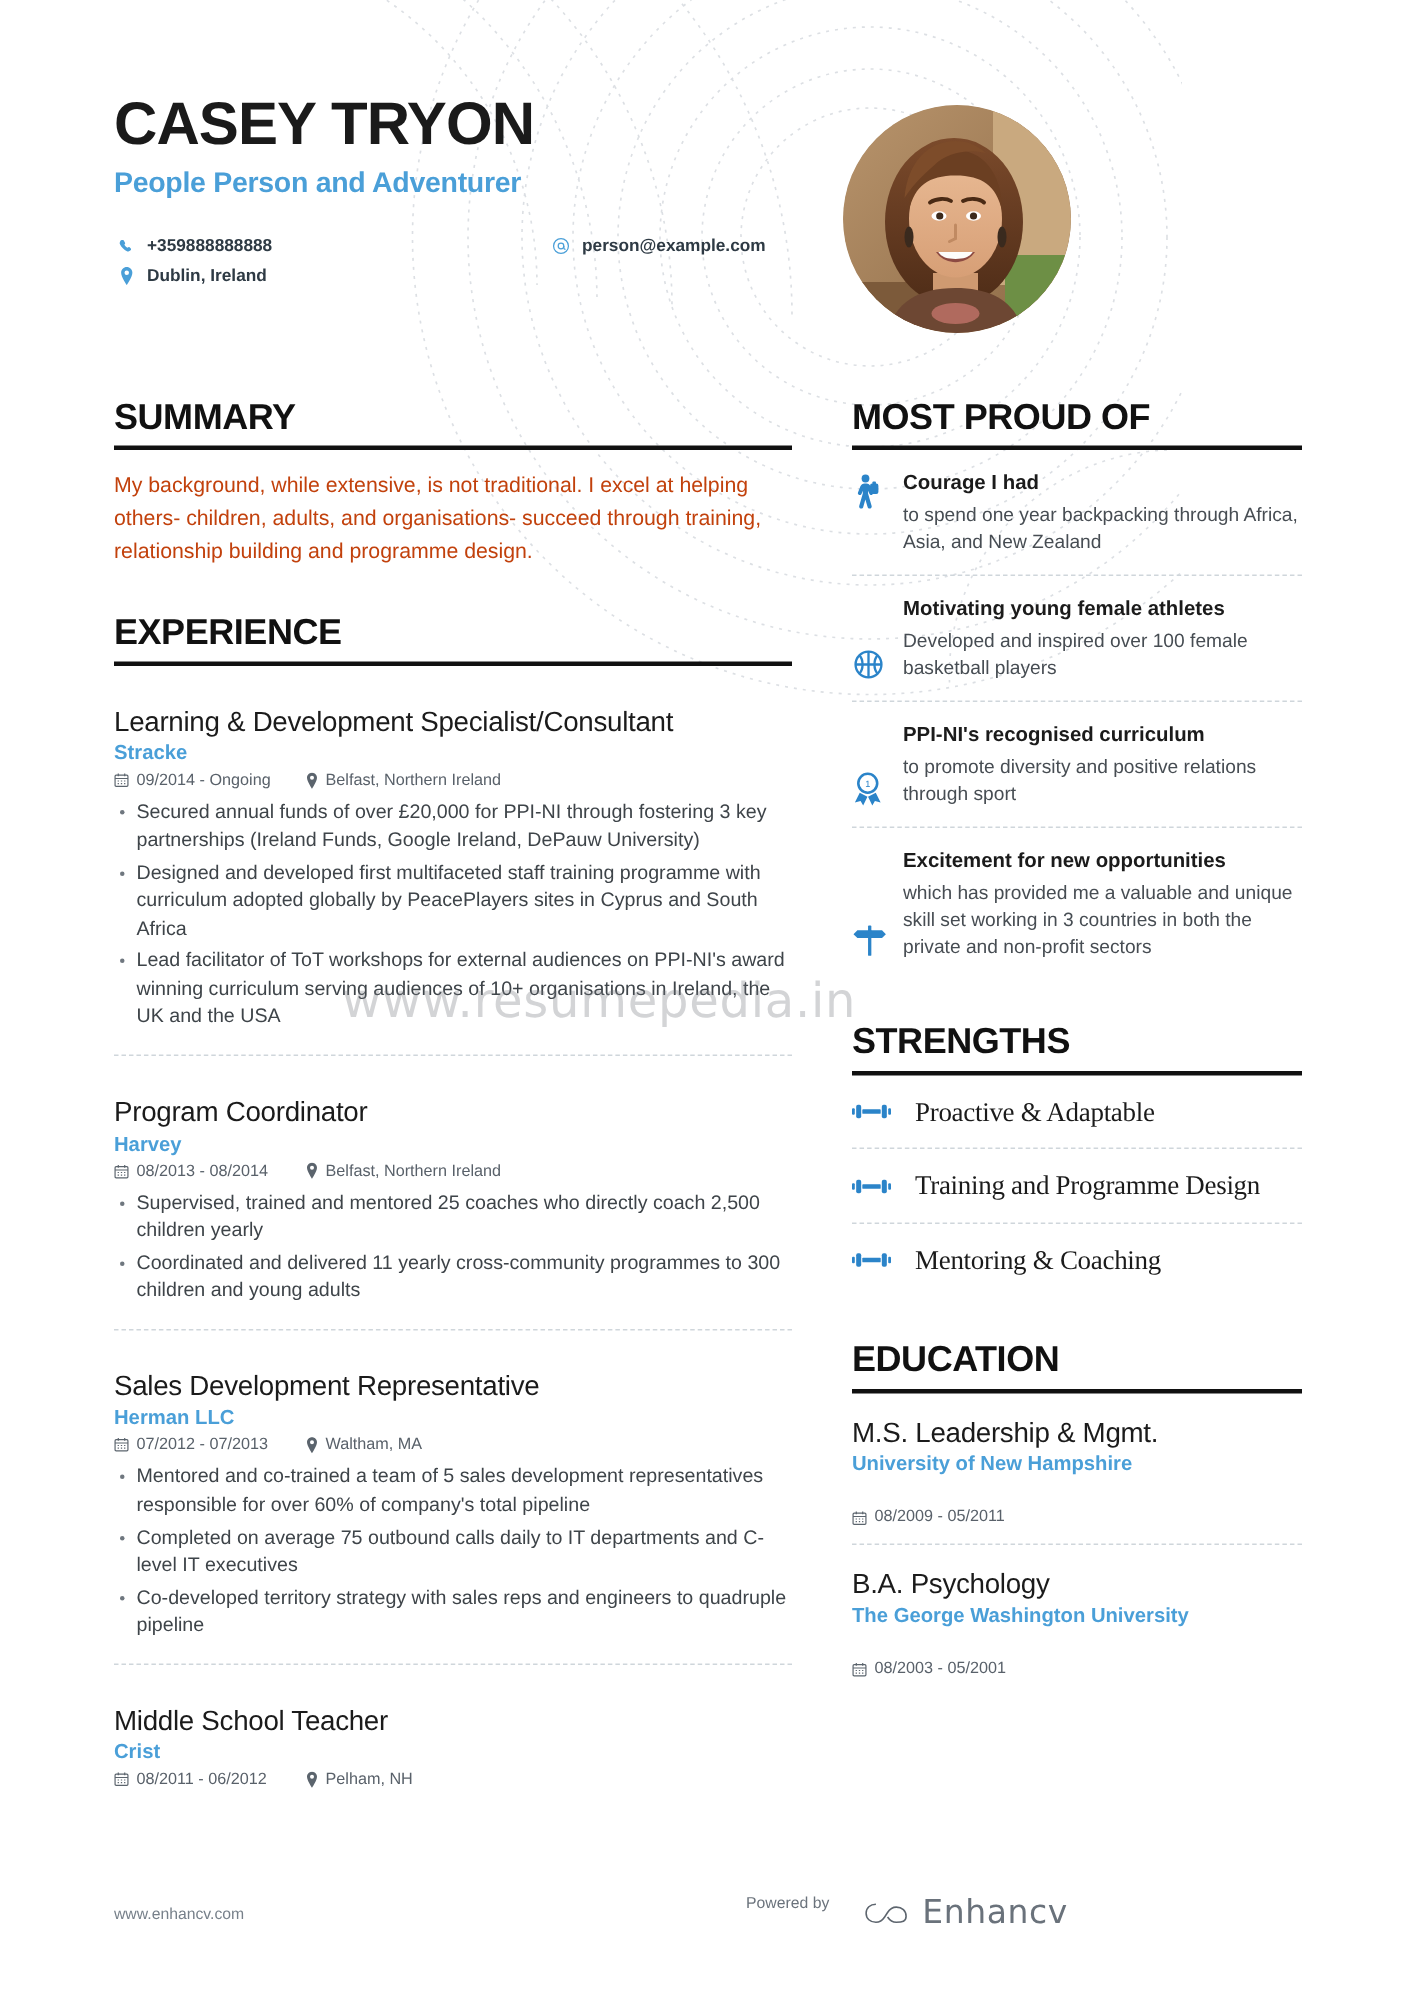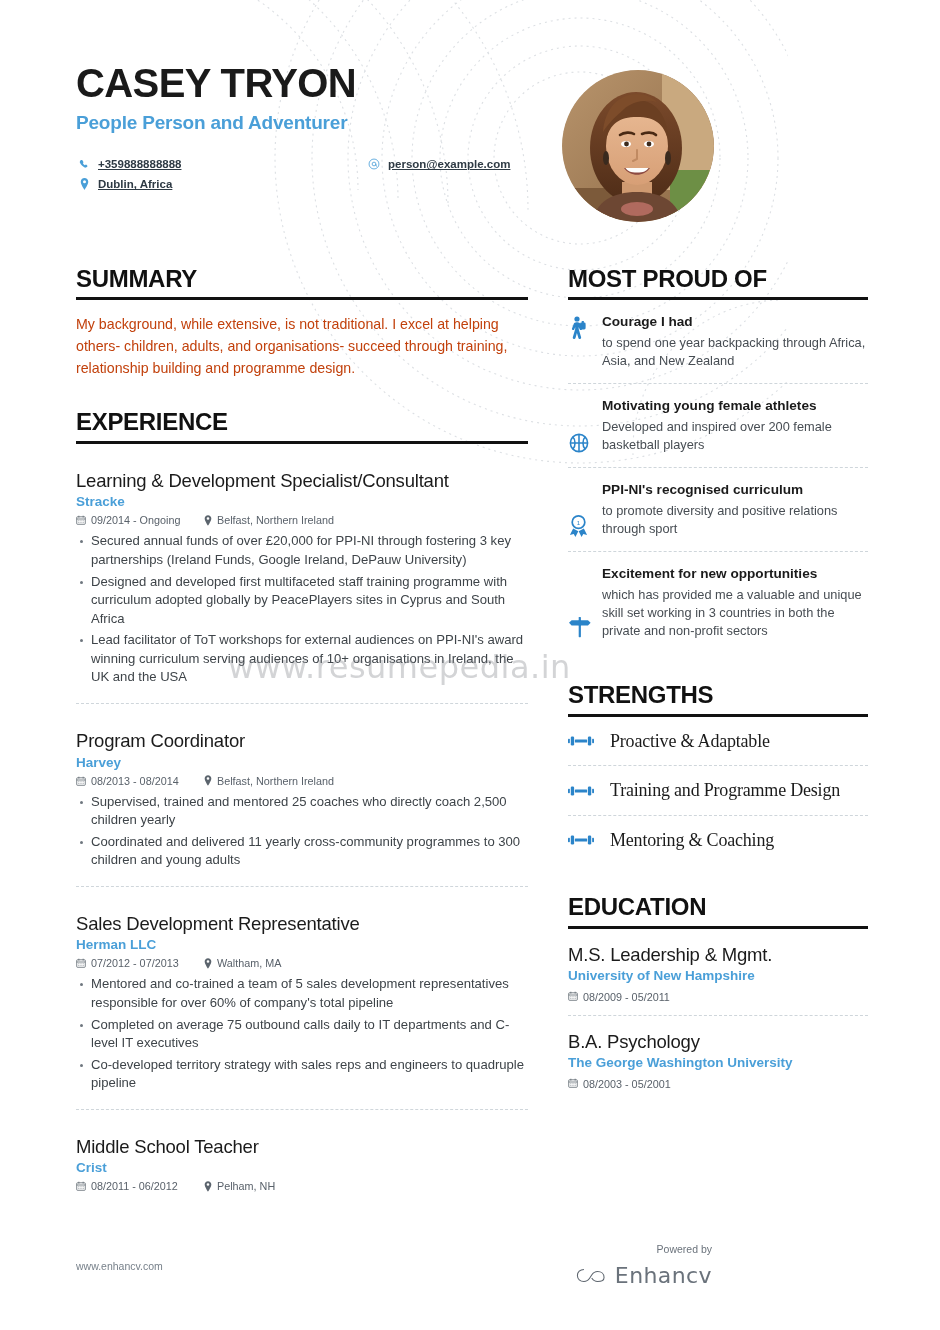"+359888888888" .contact { text-decoration: underline -> none }
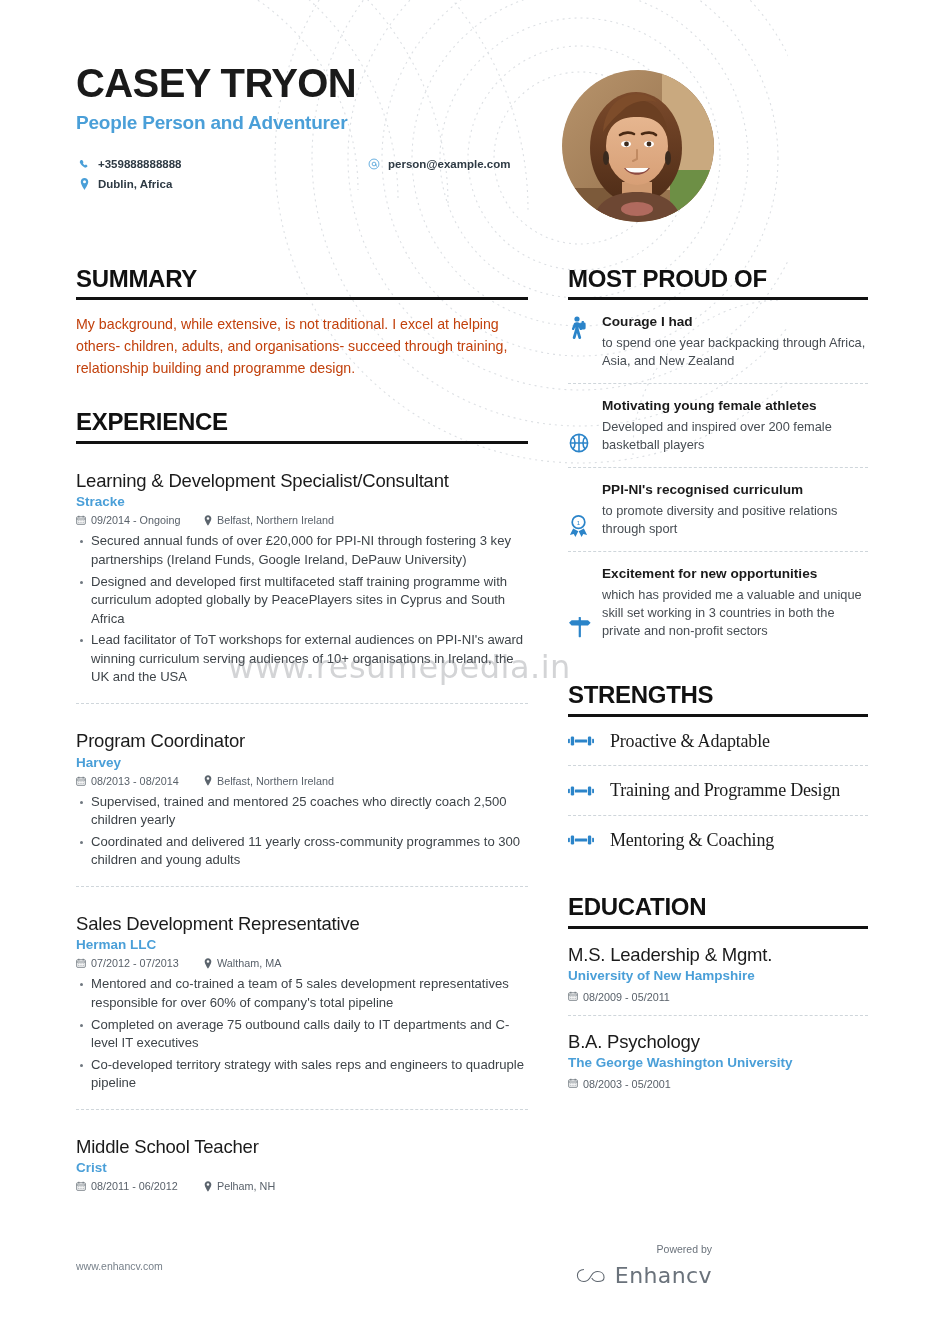"Dublin, Africa" span { text: Africa -> Ireland }
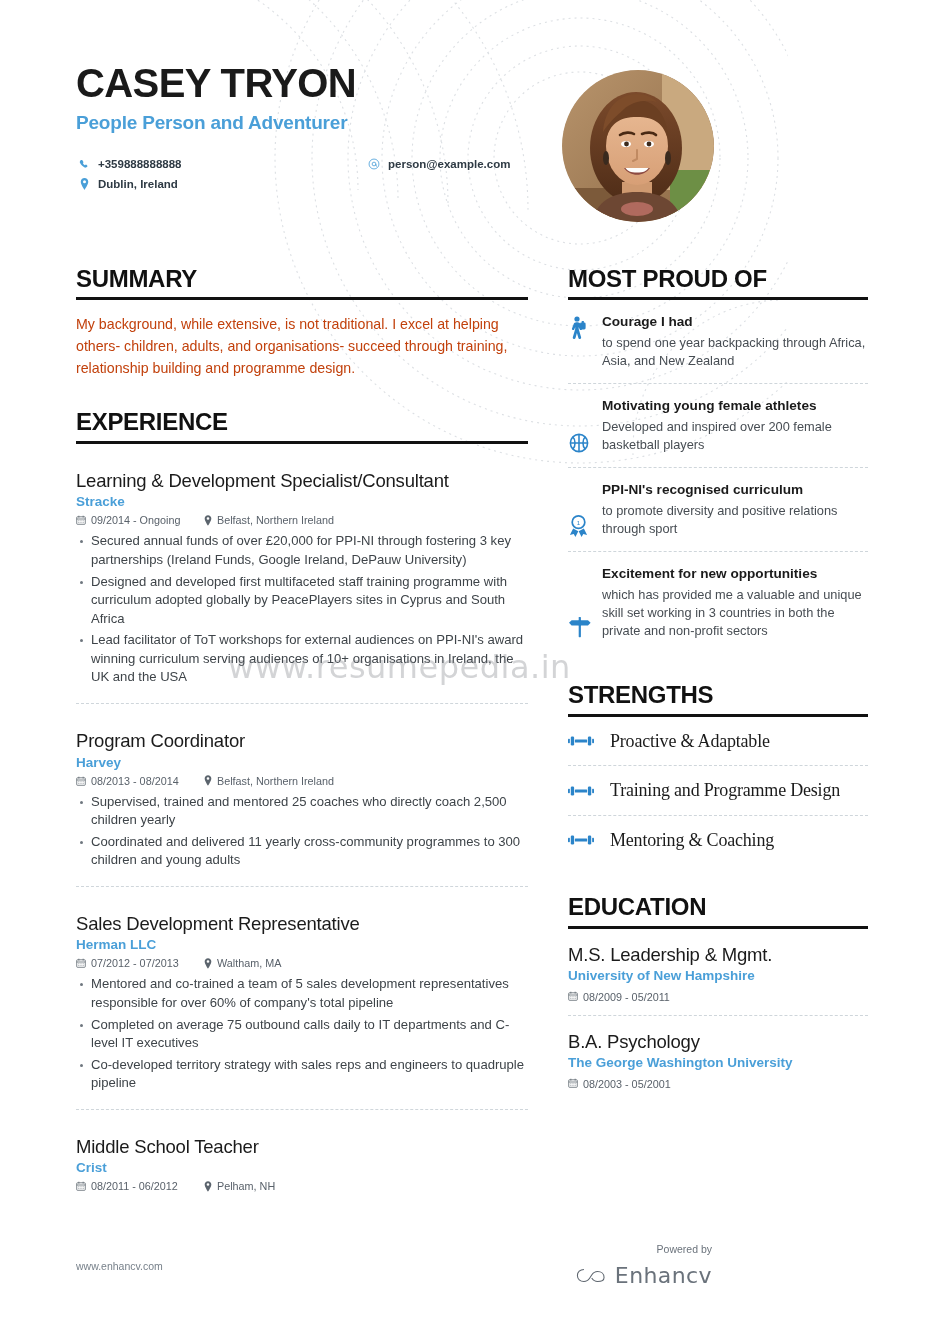"Developed and inspired over 200" div.proud-desc { text: 200 -> 100 }
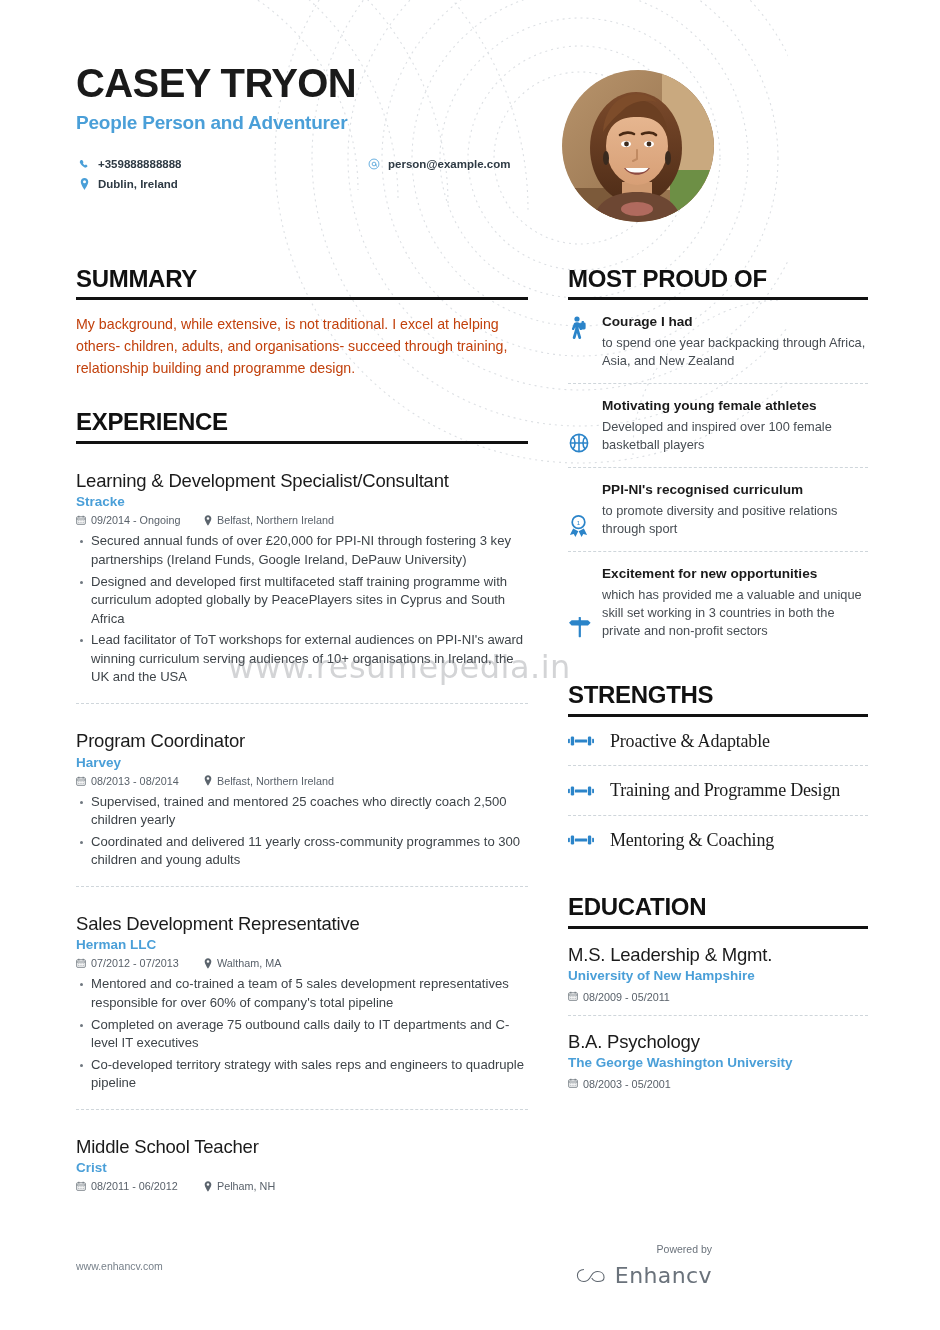"08/2009 - 05/2011" .edu-date { align-items: flex-start -> flex-end; margin-top: 8px -> 22px }
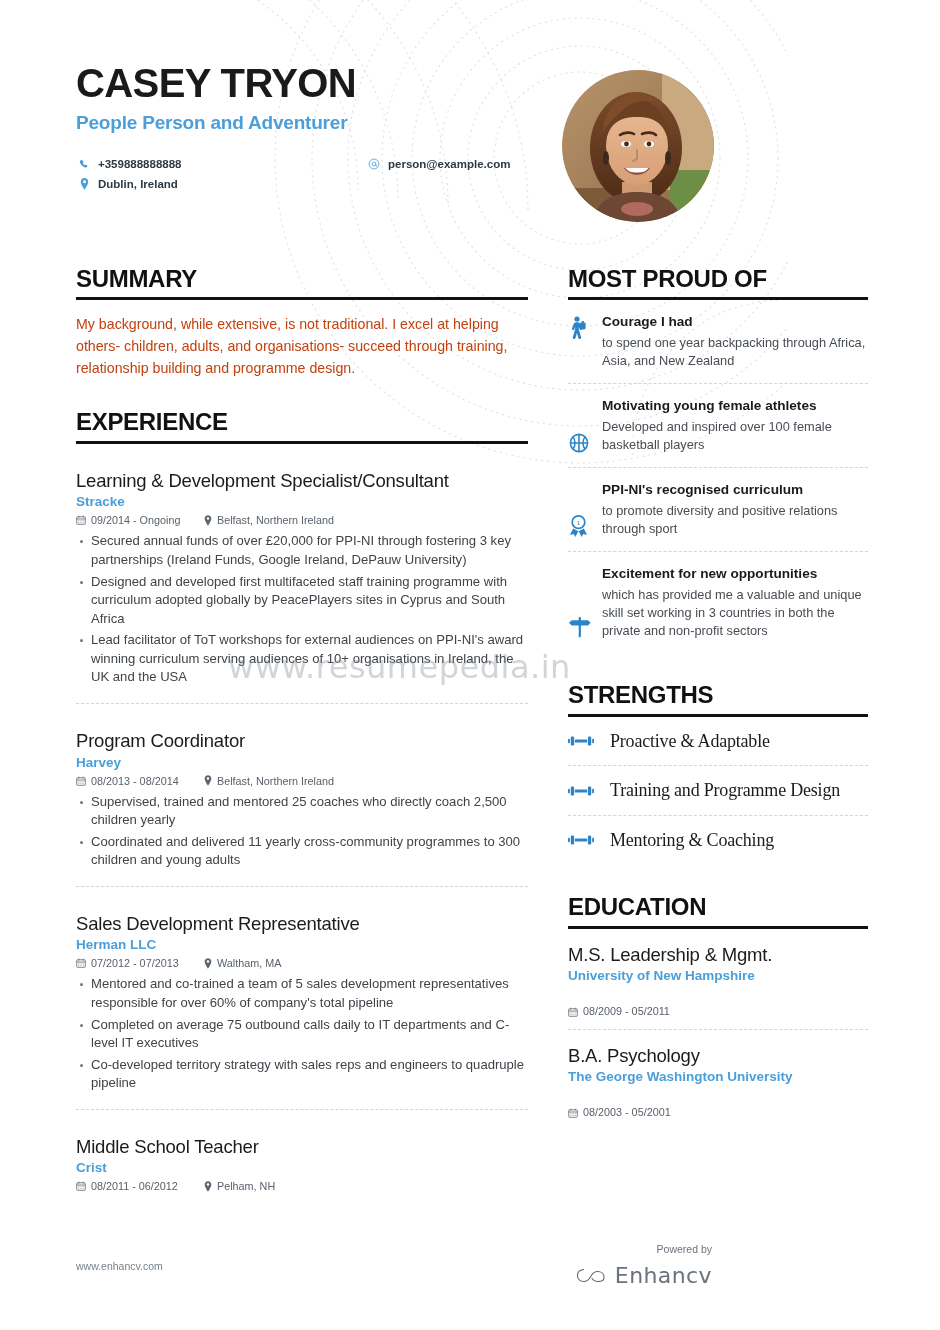"Powered by" .footer-right { align-items: flex-end -> flex-start; flex-direction: column -> none; gap: 8px -> 23px }
